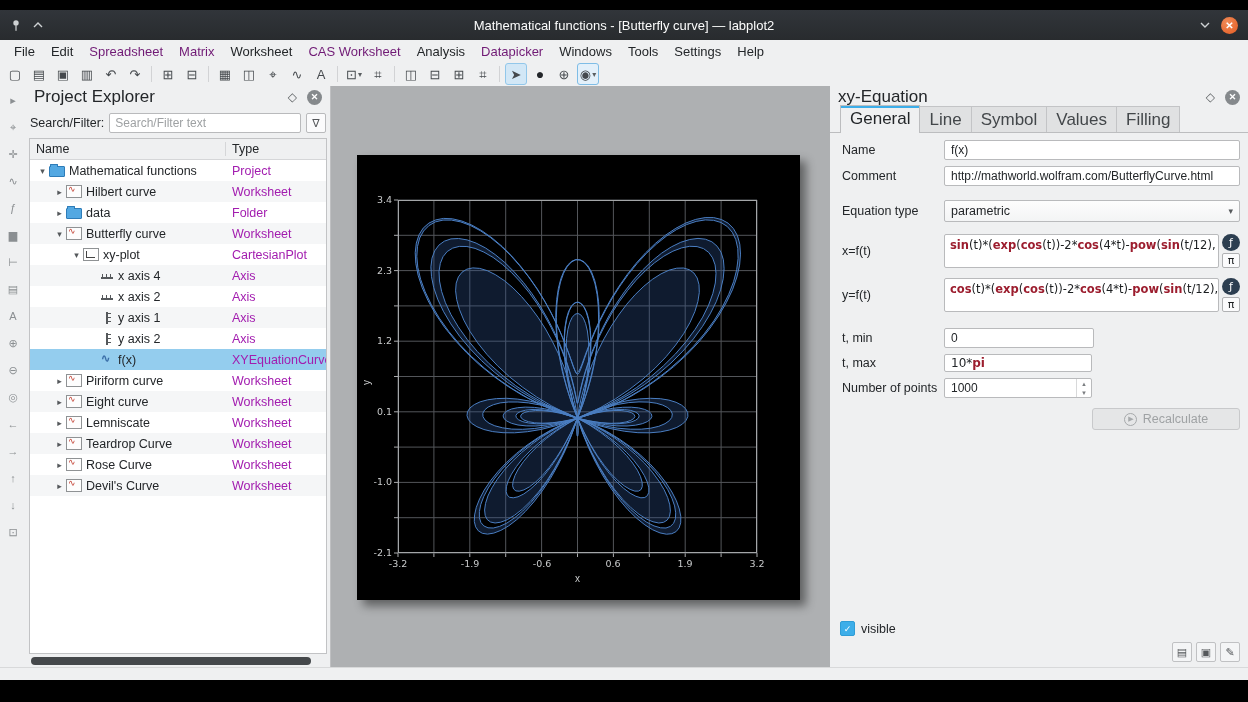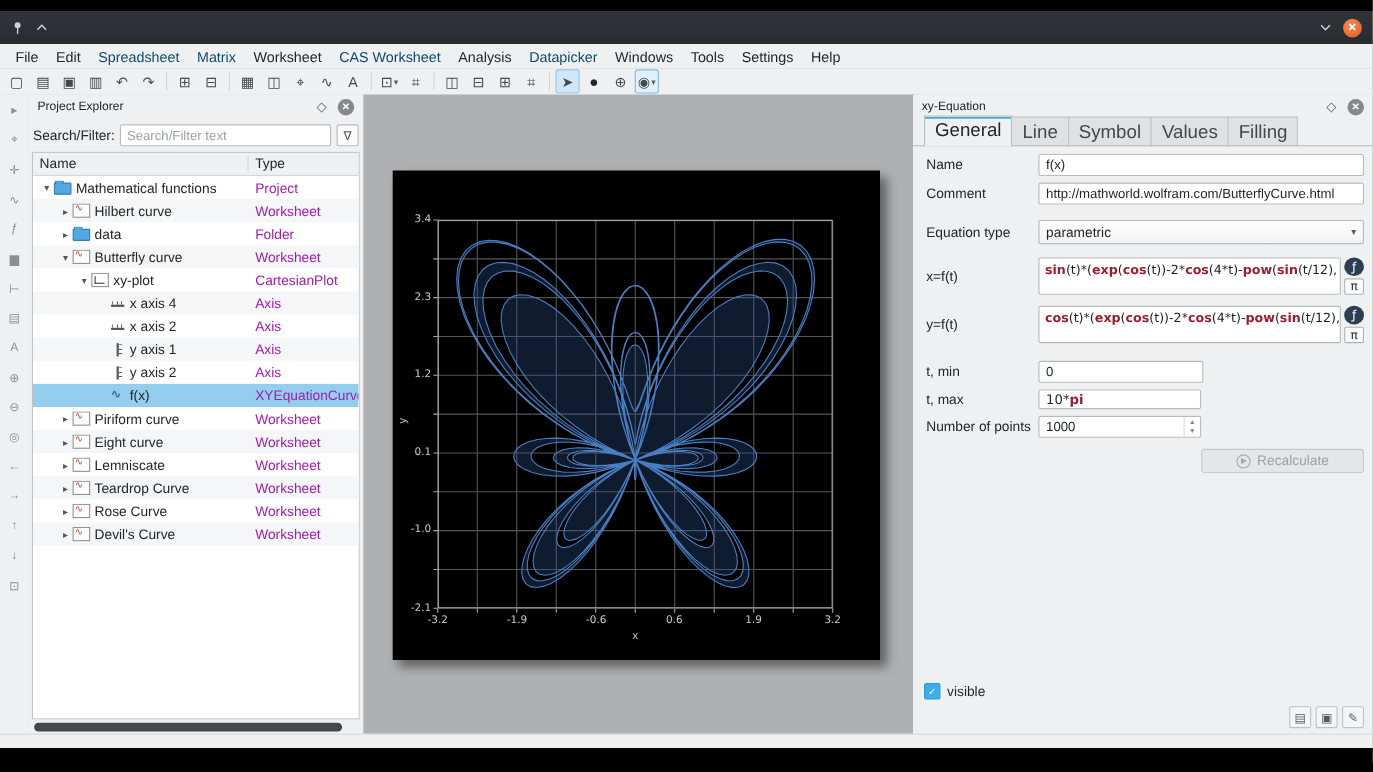"Mathematical functions - [Butterfly" div.tb-title { html: none -> <div>Mathematical functions - [Butterfly curve] — labplot2</div> }
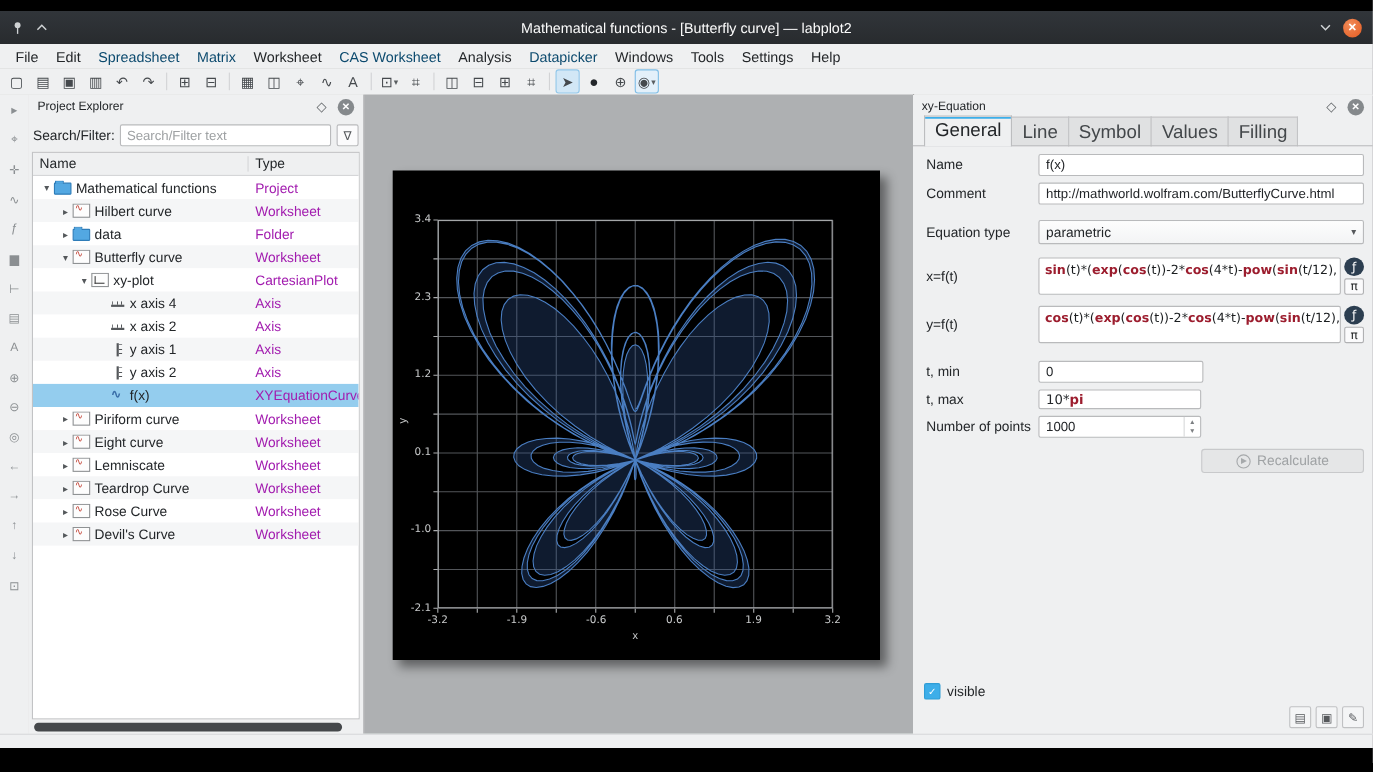"Spreadsheet" .menu-item.disabled { color: #0c4a6e -> #701a75 }
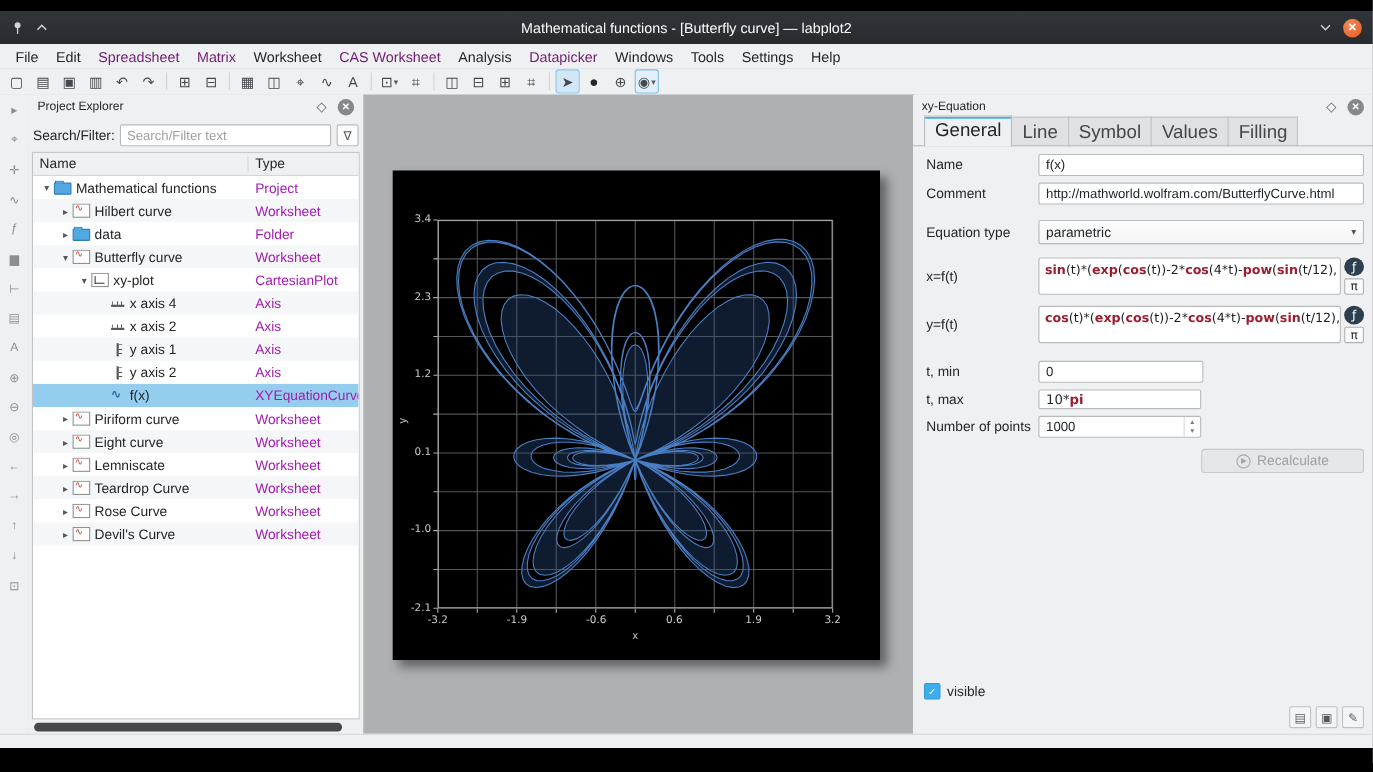"Project Explorer" .dock-title { font-size: 11px -> 17px }
